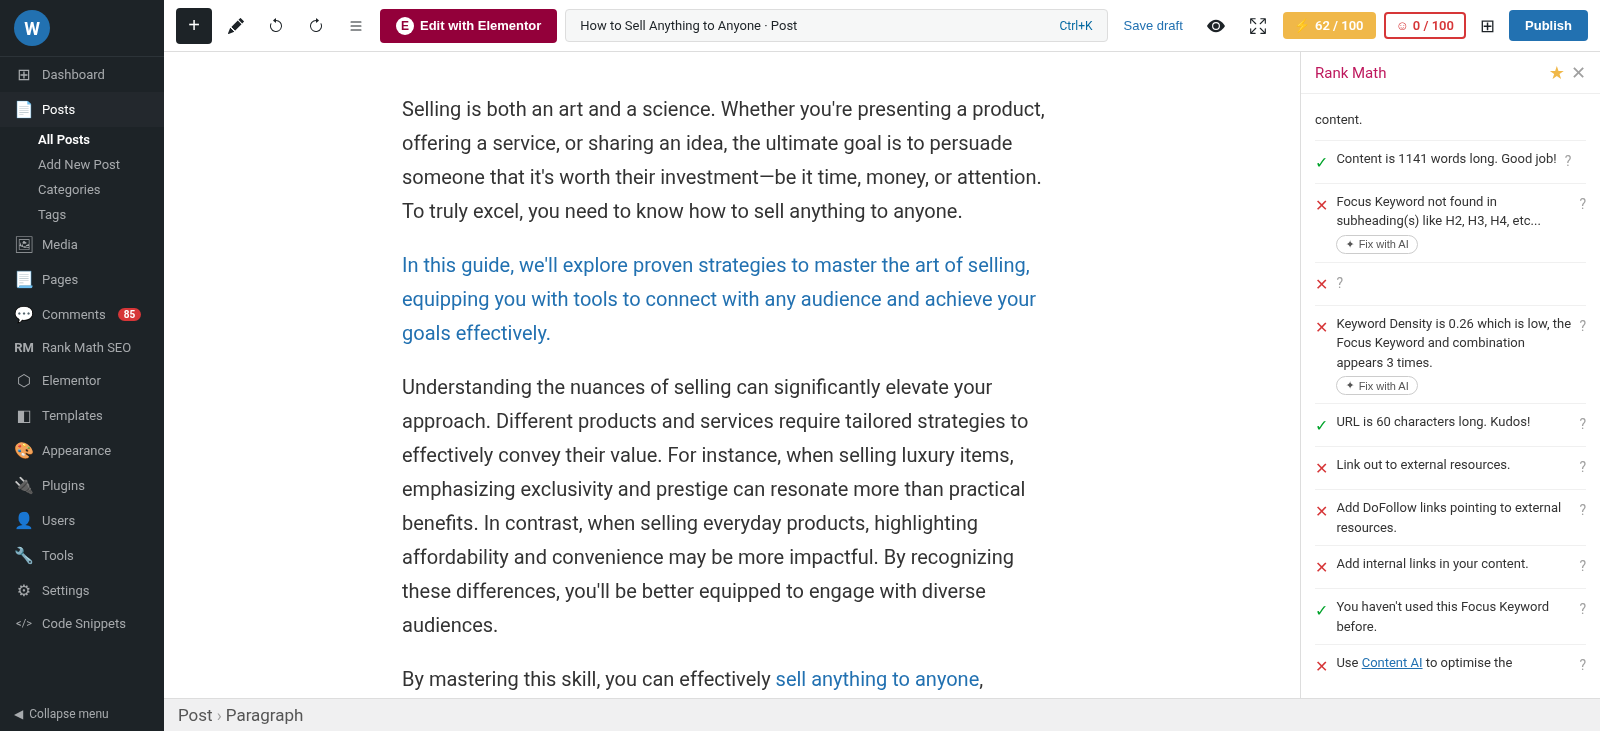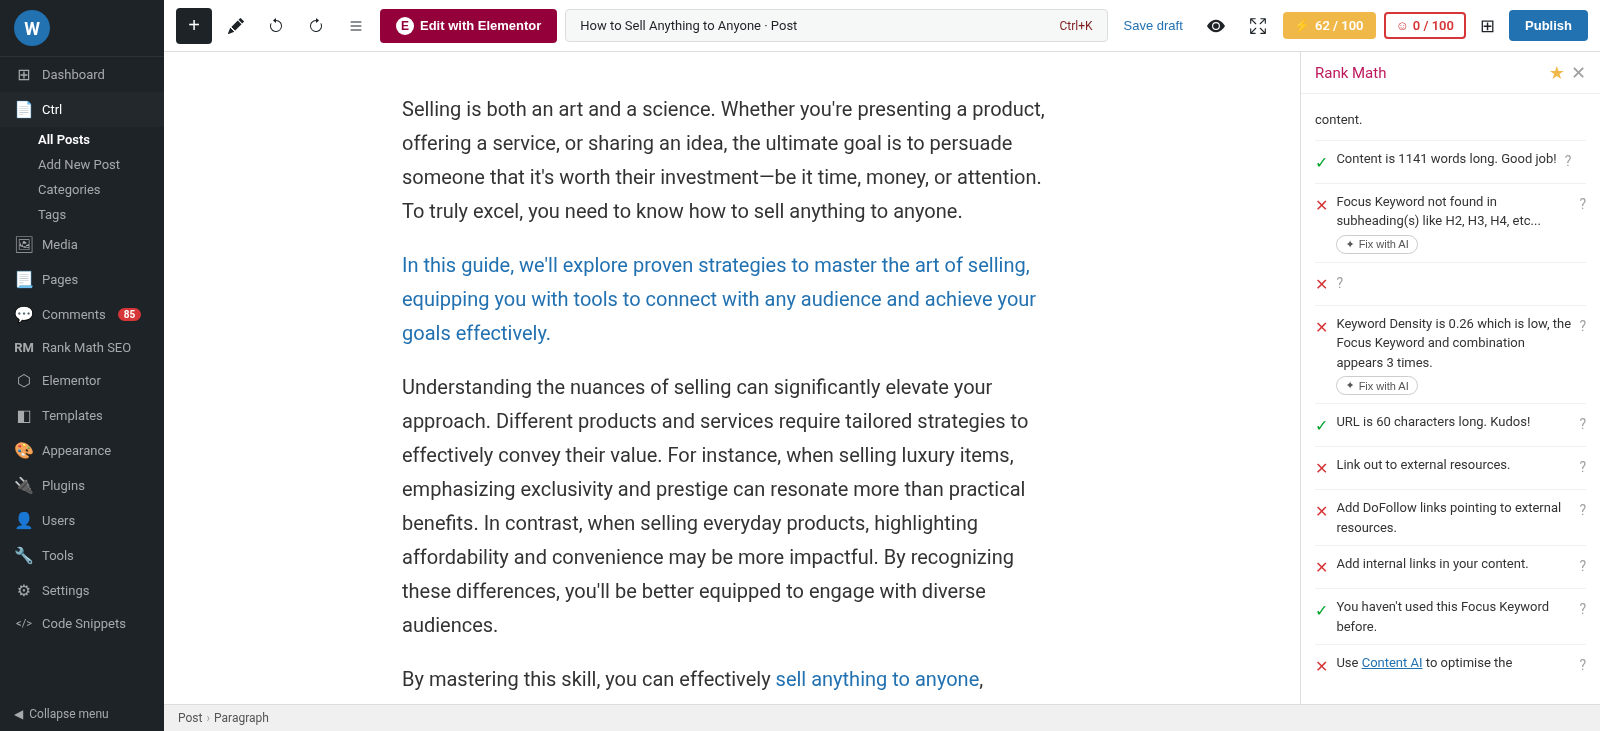"Ctrl+K" span { color: #7f1d1d -> #0369a1 }
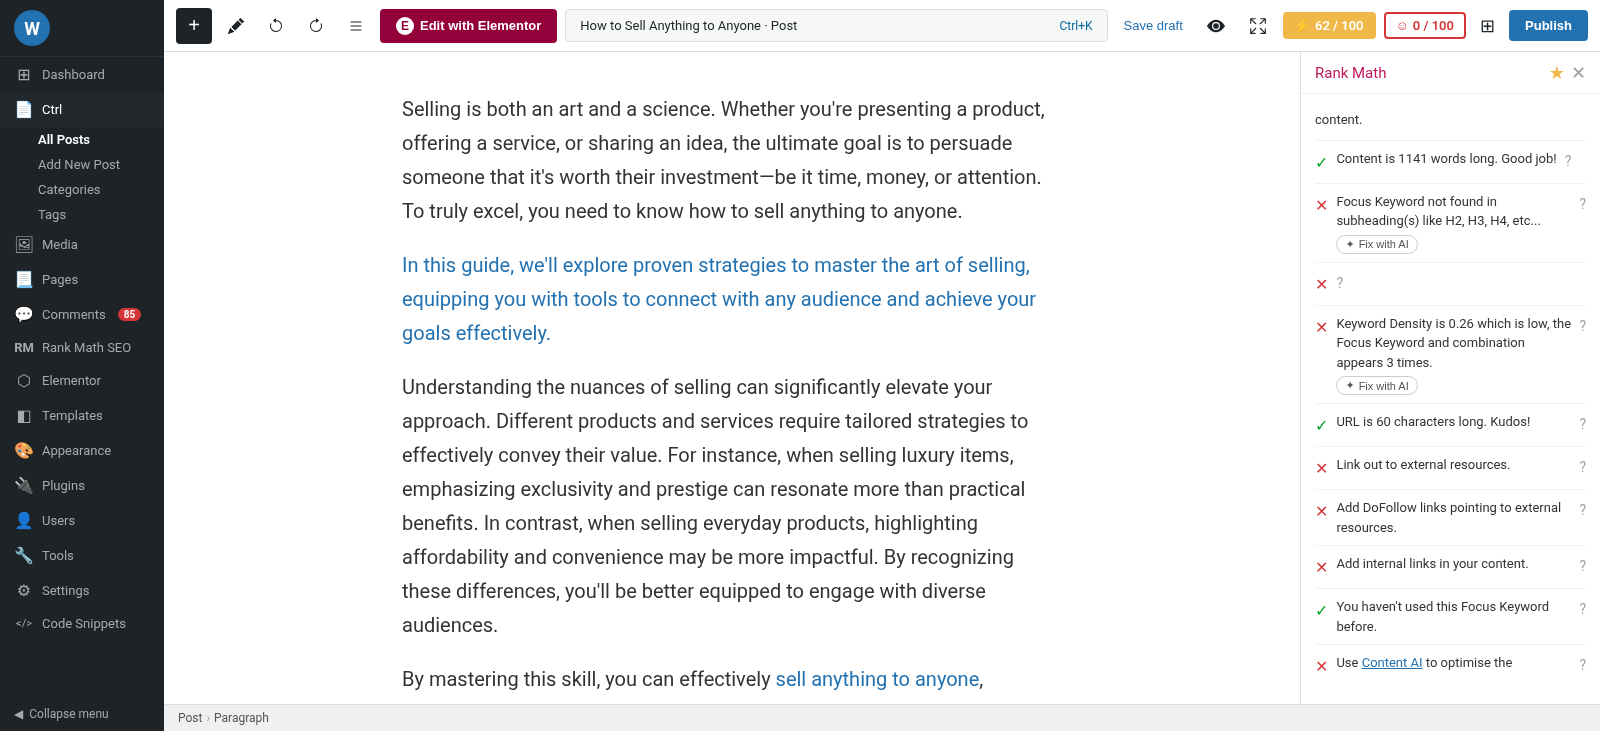"Ctrl" span { text: Ctrl -> Posts }
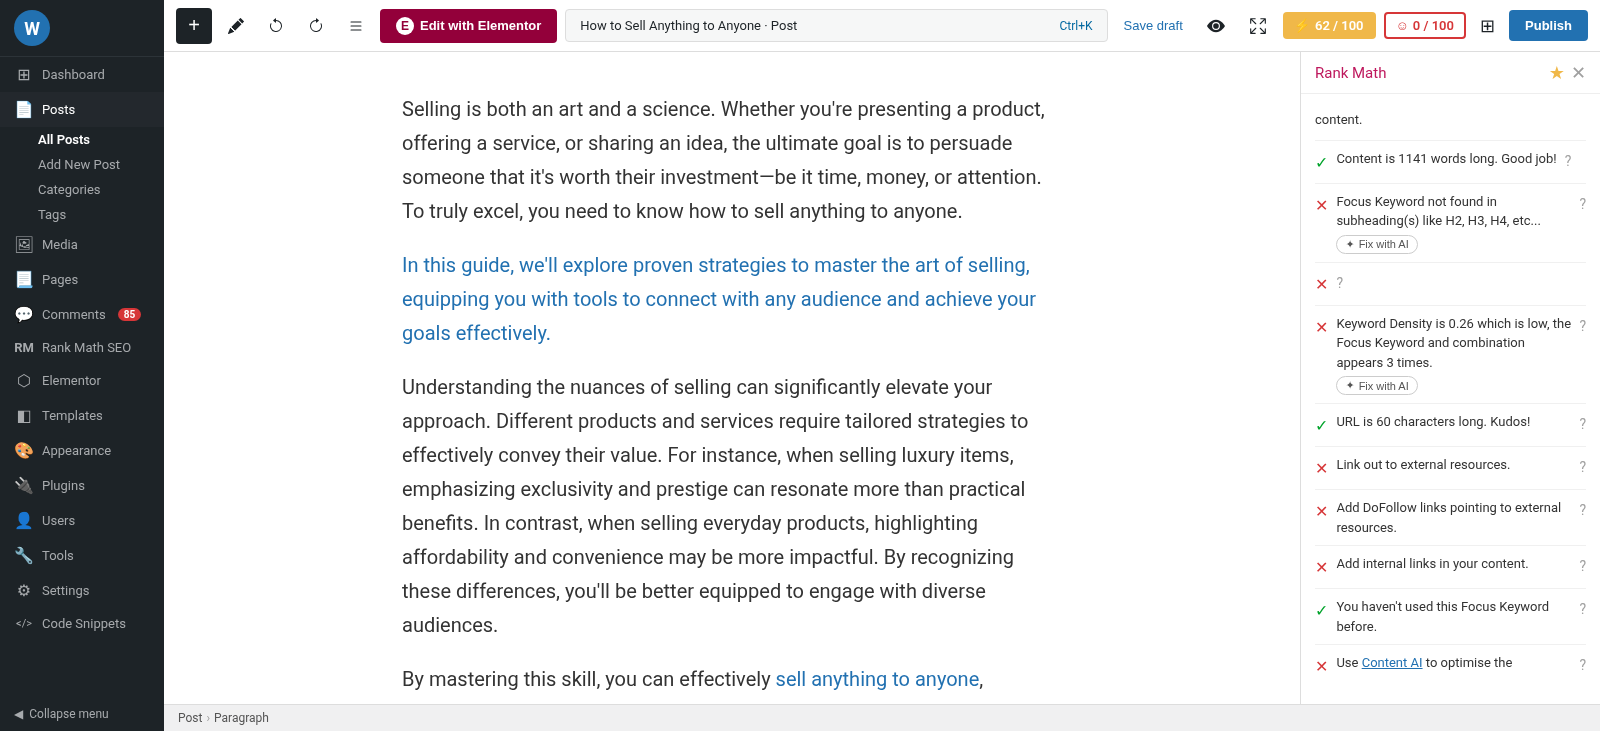"Post" #status-bar { font-size: 12px -> 17px }
